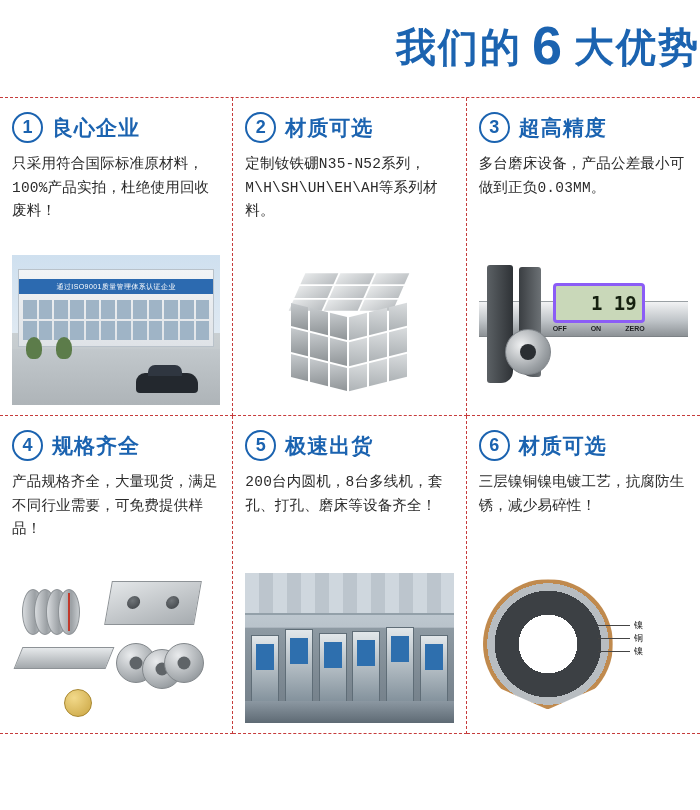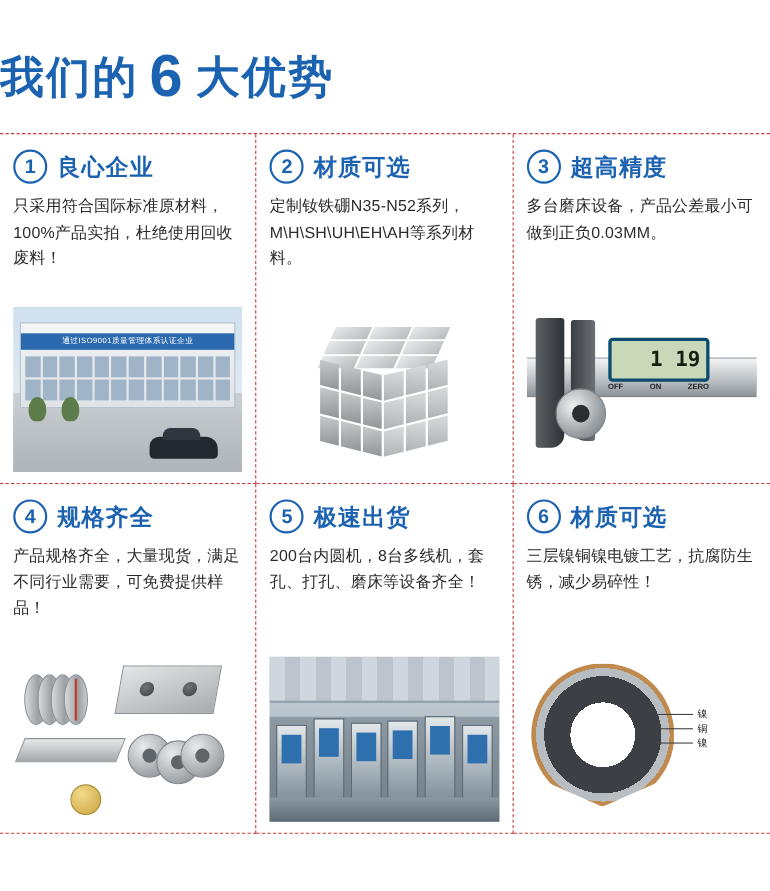"我们的 6 大优势" .header { padding-top: 40px -> 16px; text-align: left -> right }
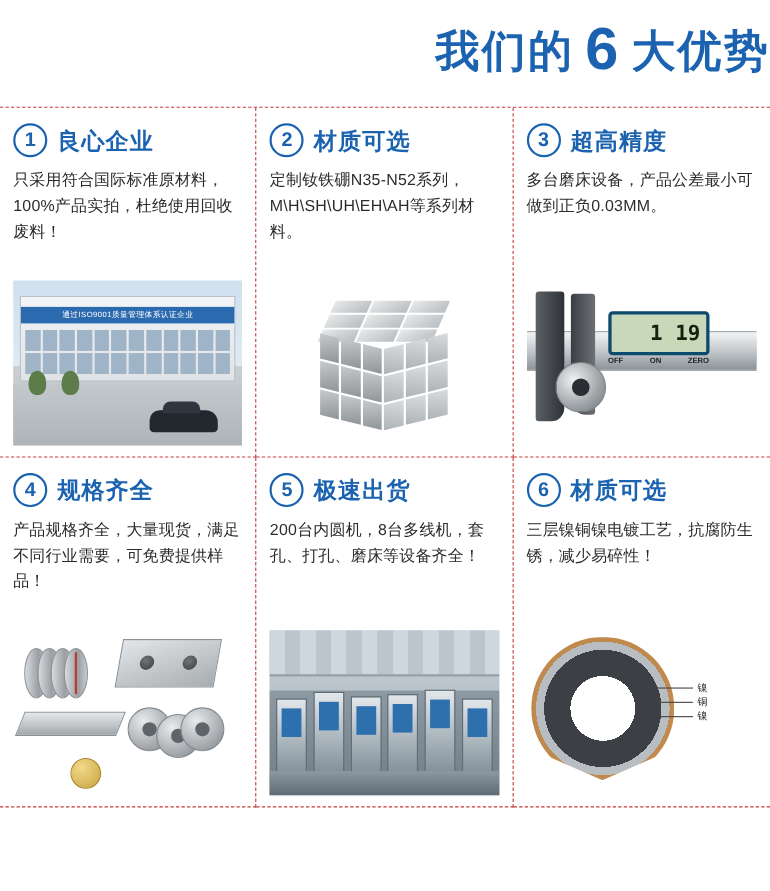"只采用符合国际标准原材料，100%产品实拍，杜绝使用回收废料！" .cell-text { font-family: none -> Liberation Mono, monospace }
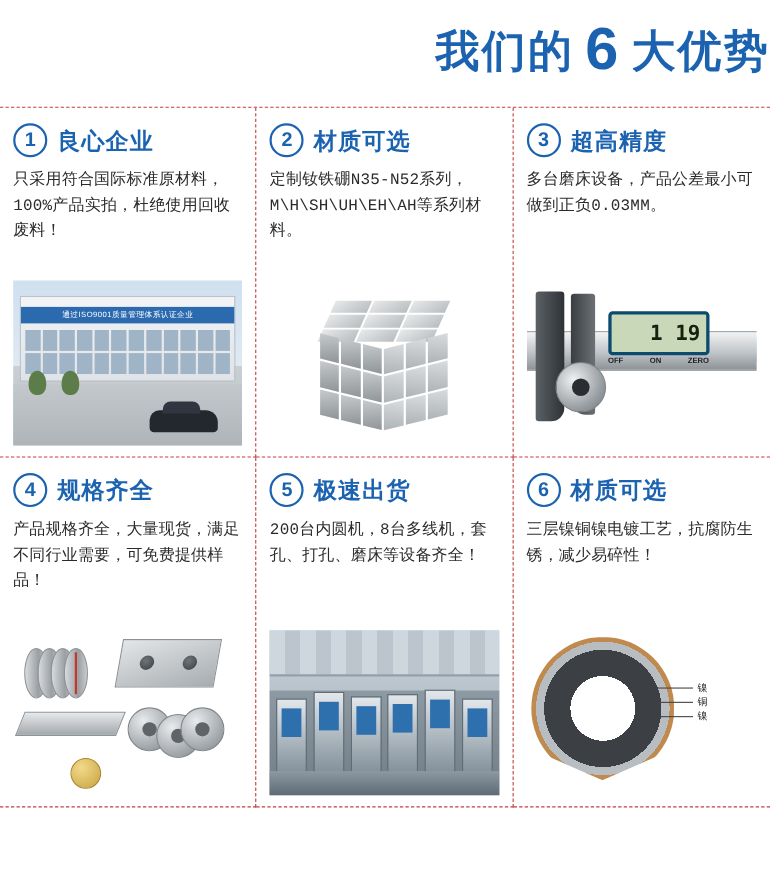"1 19" .cal-screen { border: 3px solid #0c4a6e -> 3px solid #8b5cf6 }
